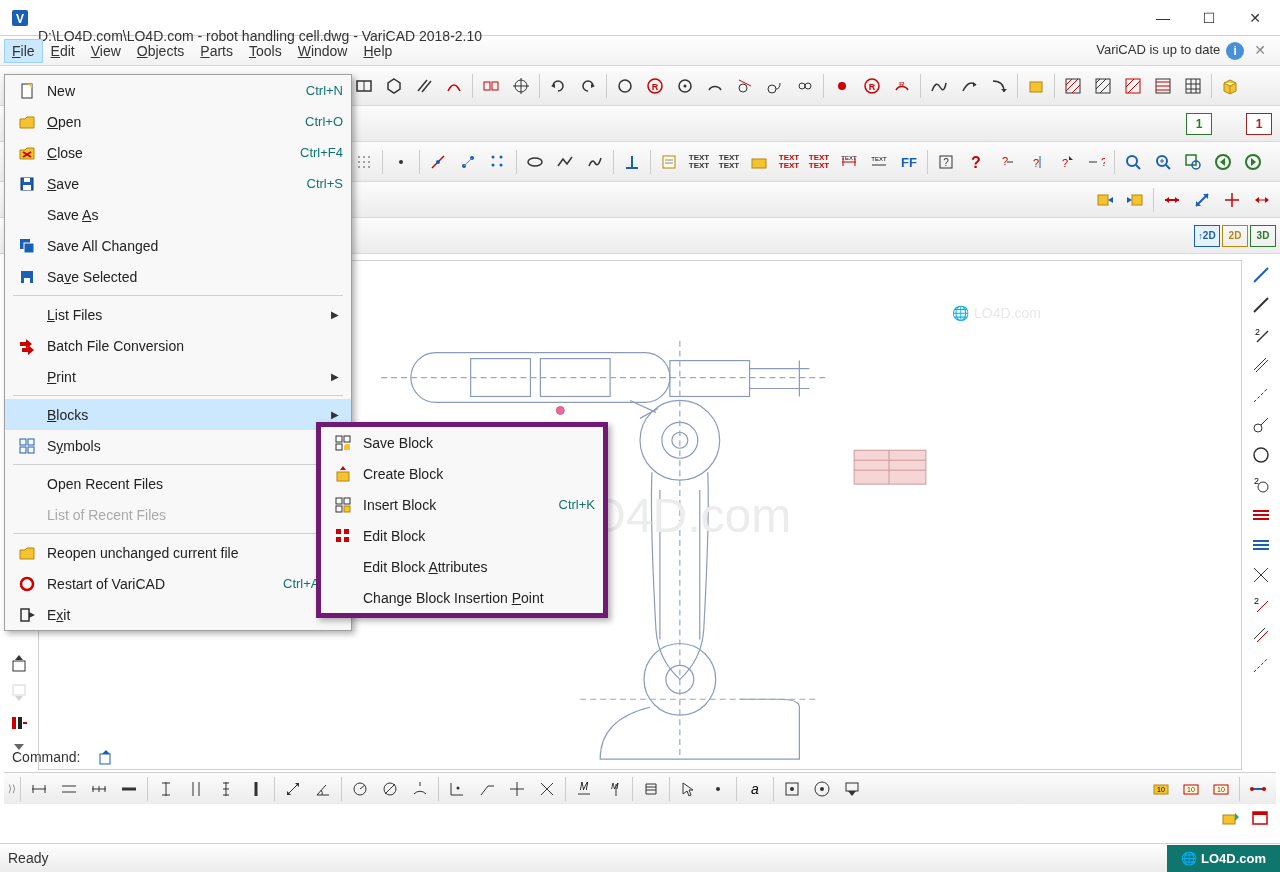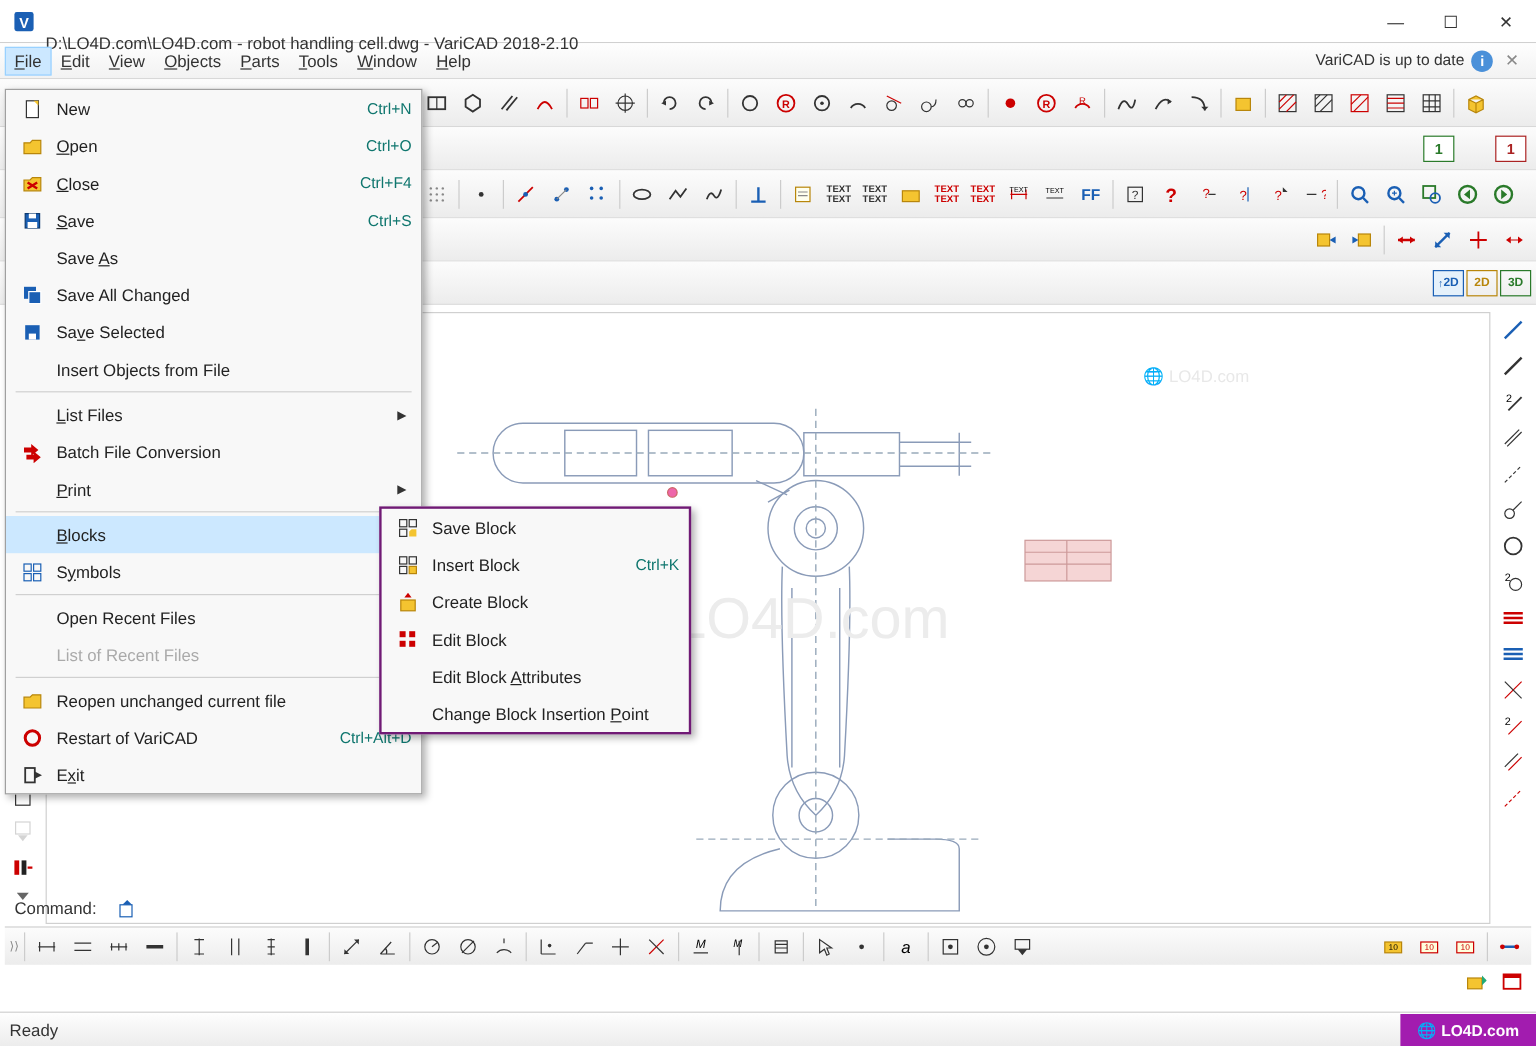"Insert Objects from File" div.dd-item { html: <div> <span></span> <span>Insert Objects from File</span> </div> -> none }
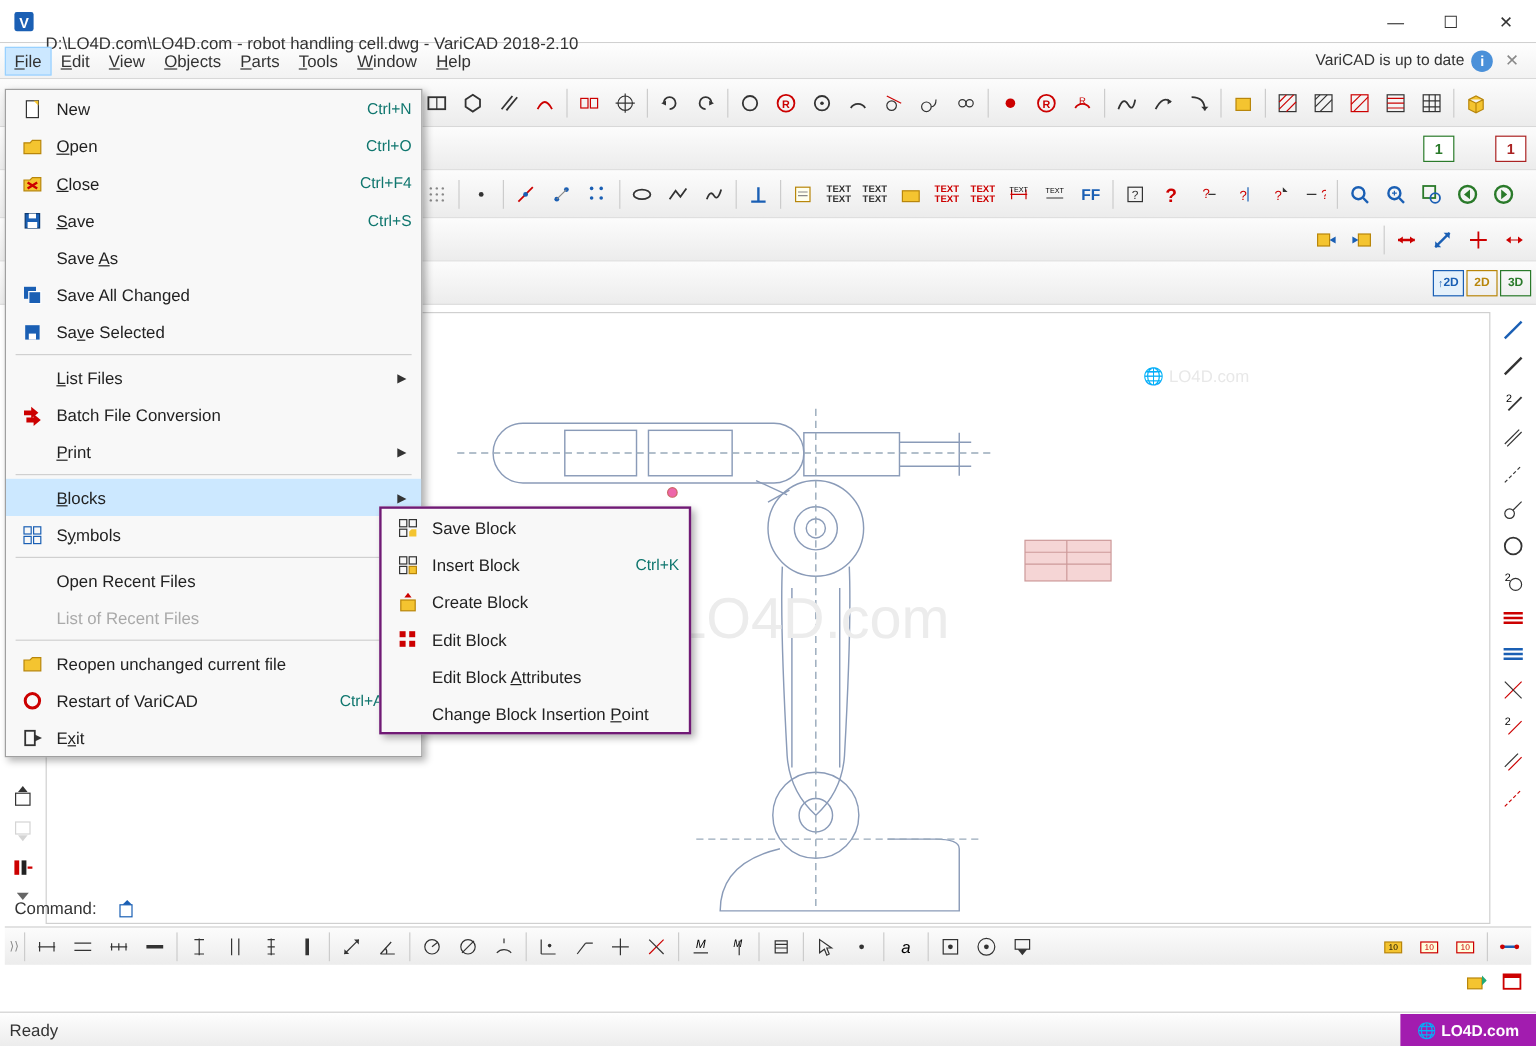"Save Block" .submenu { border: 2px solid #701a75 -> 5px solid #701a75; width: 260px -> 292px }
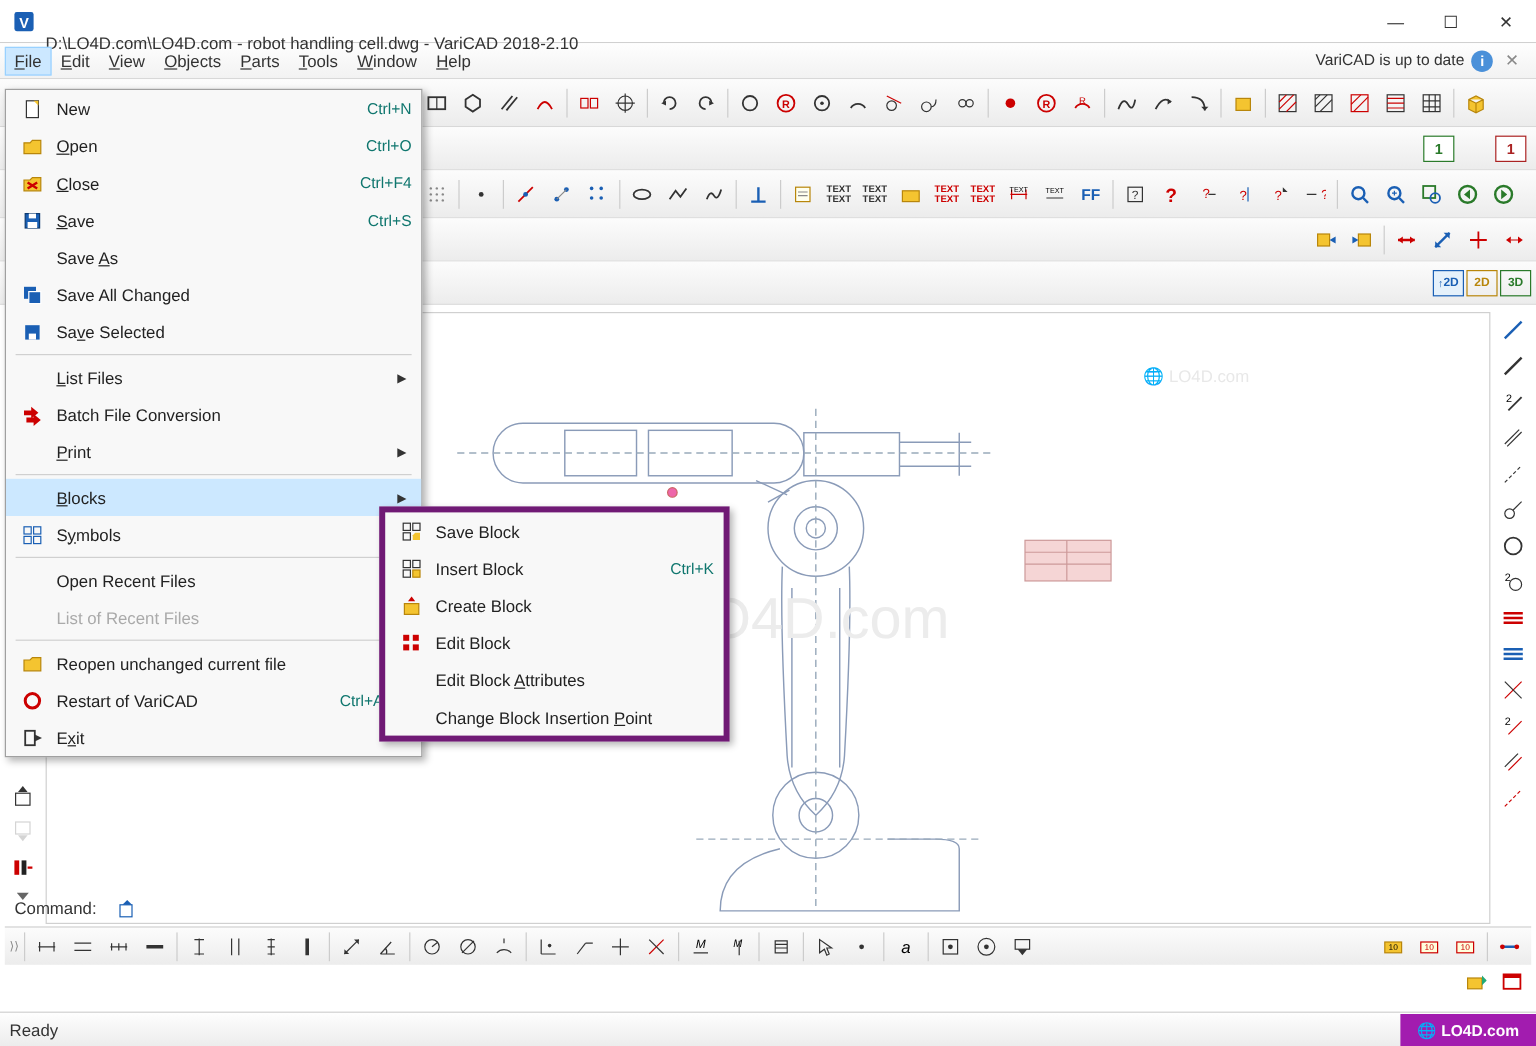"Insert Block" div.dd-item { order: before "Create Block" -> after "Create Block" }
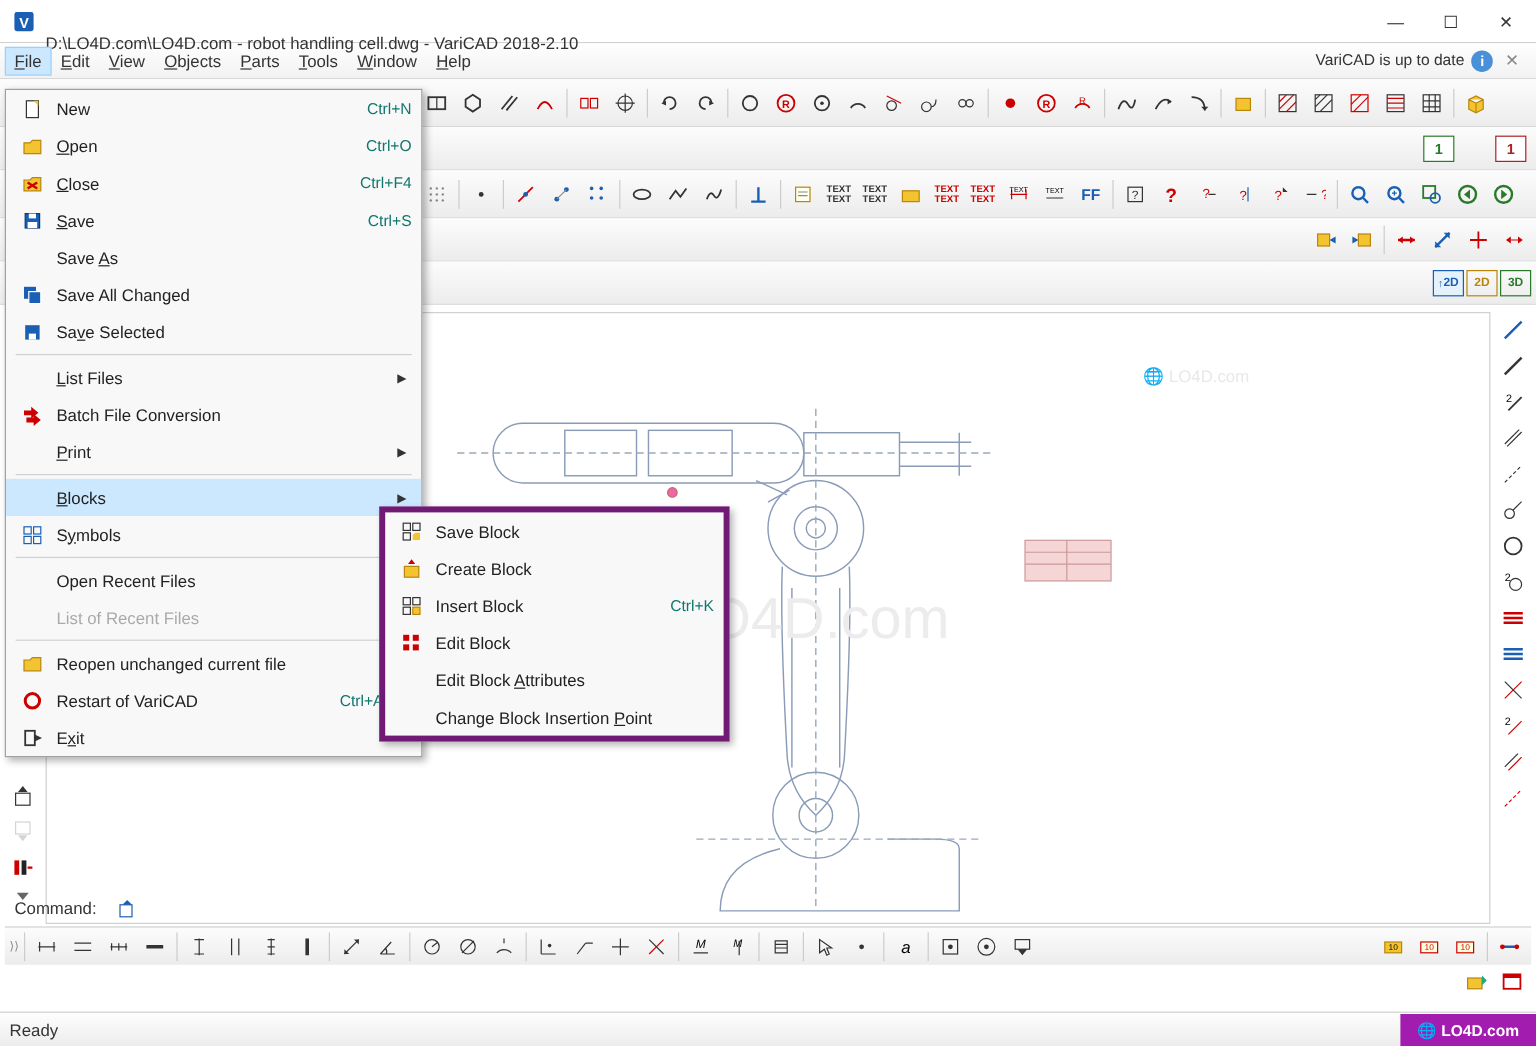"🌐 LO4D.com" .lo4d-badge { background: #a21caf -> #0f766e }
